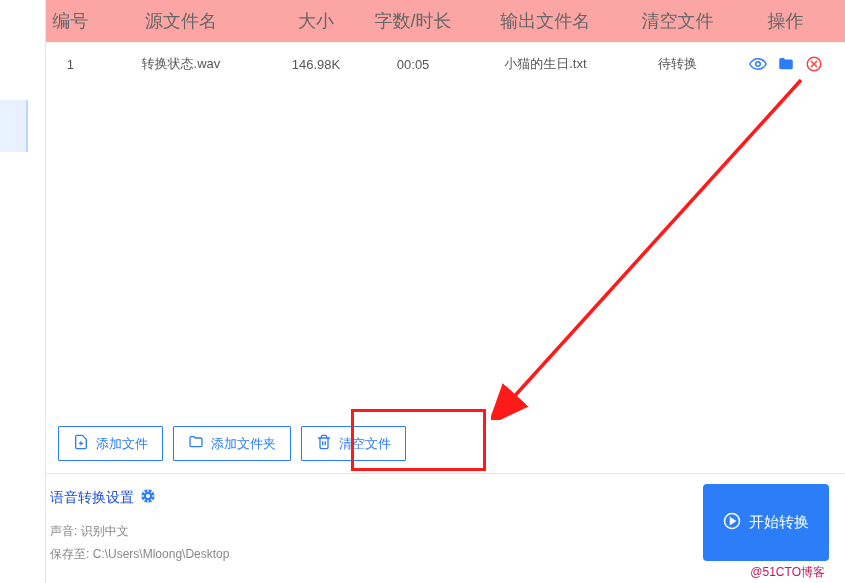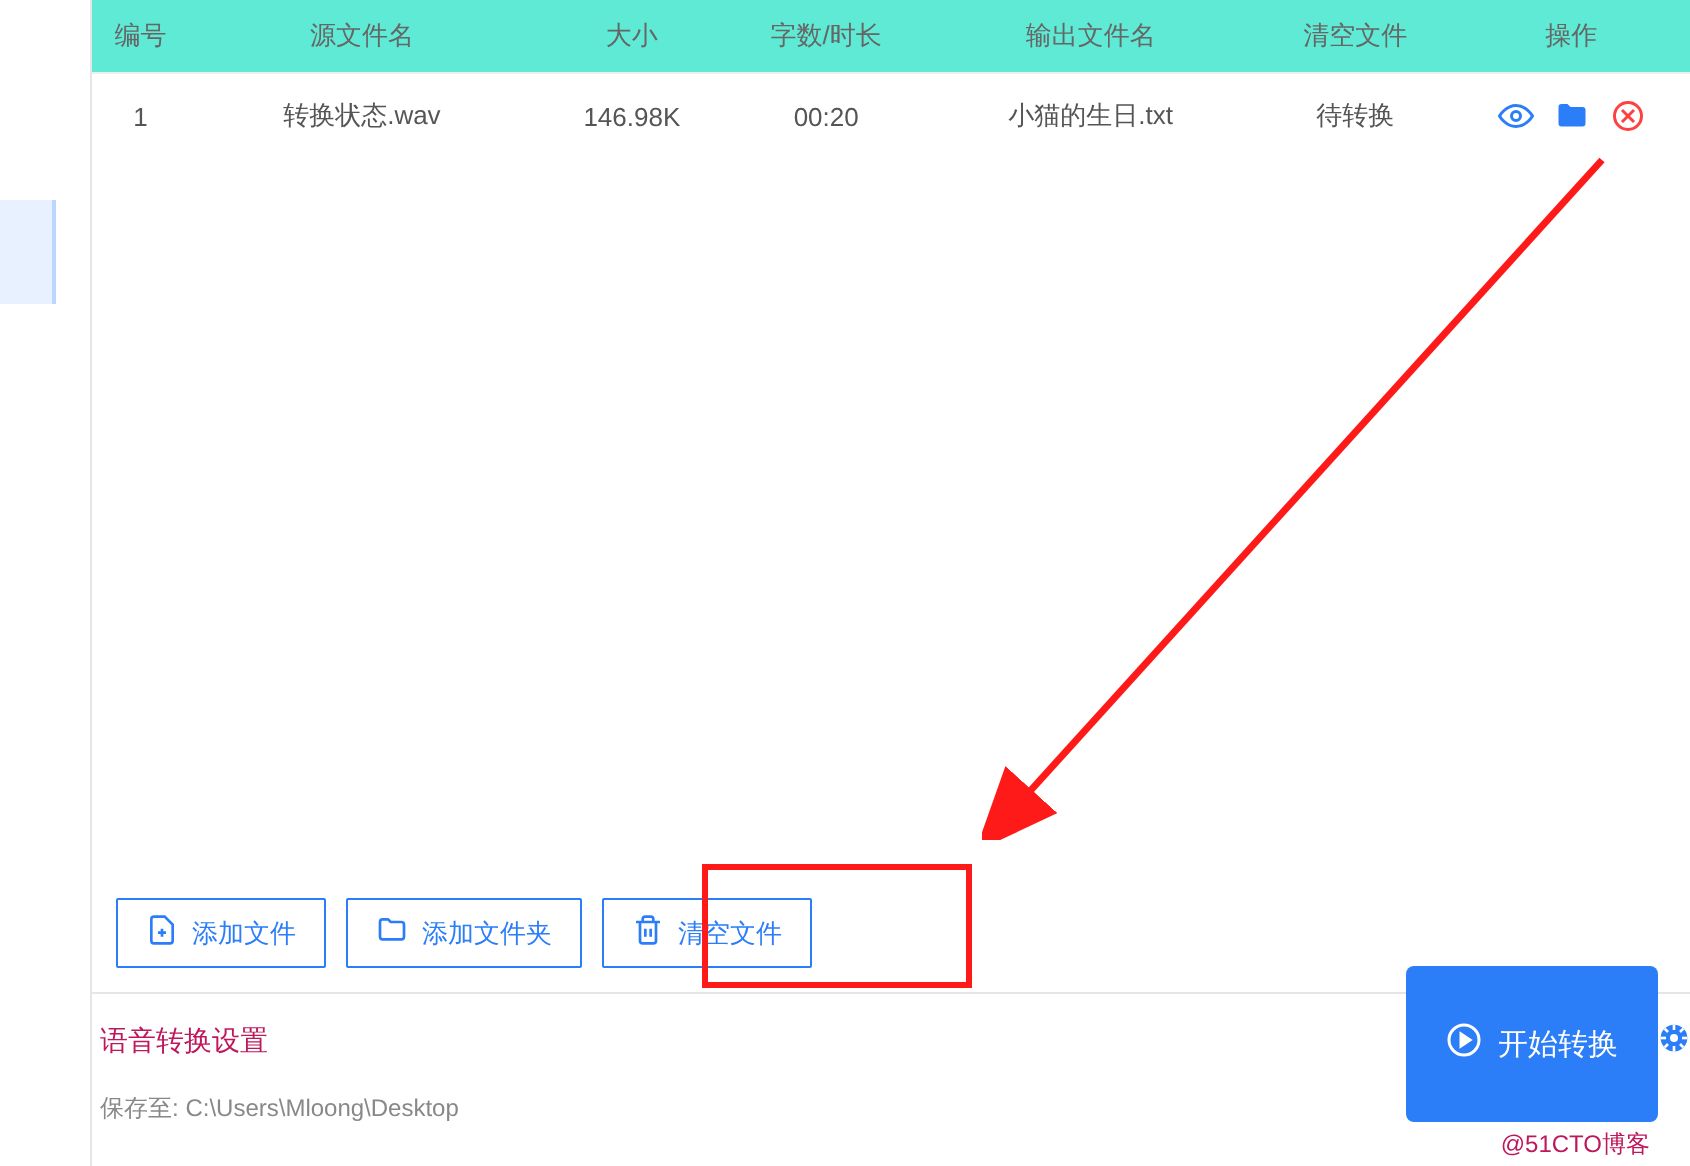"编号" thead th { background: #5eead4 -> #fca5a5; font-size: 13px -> 18px }
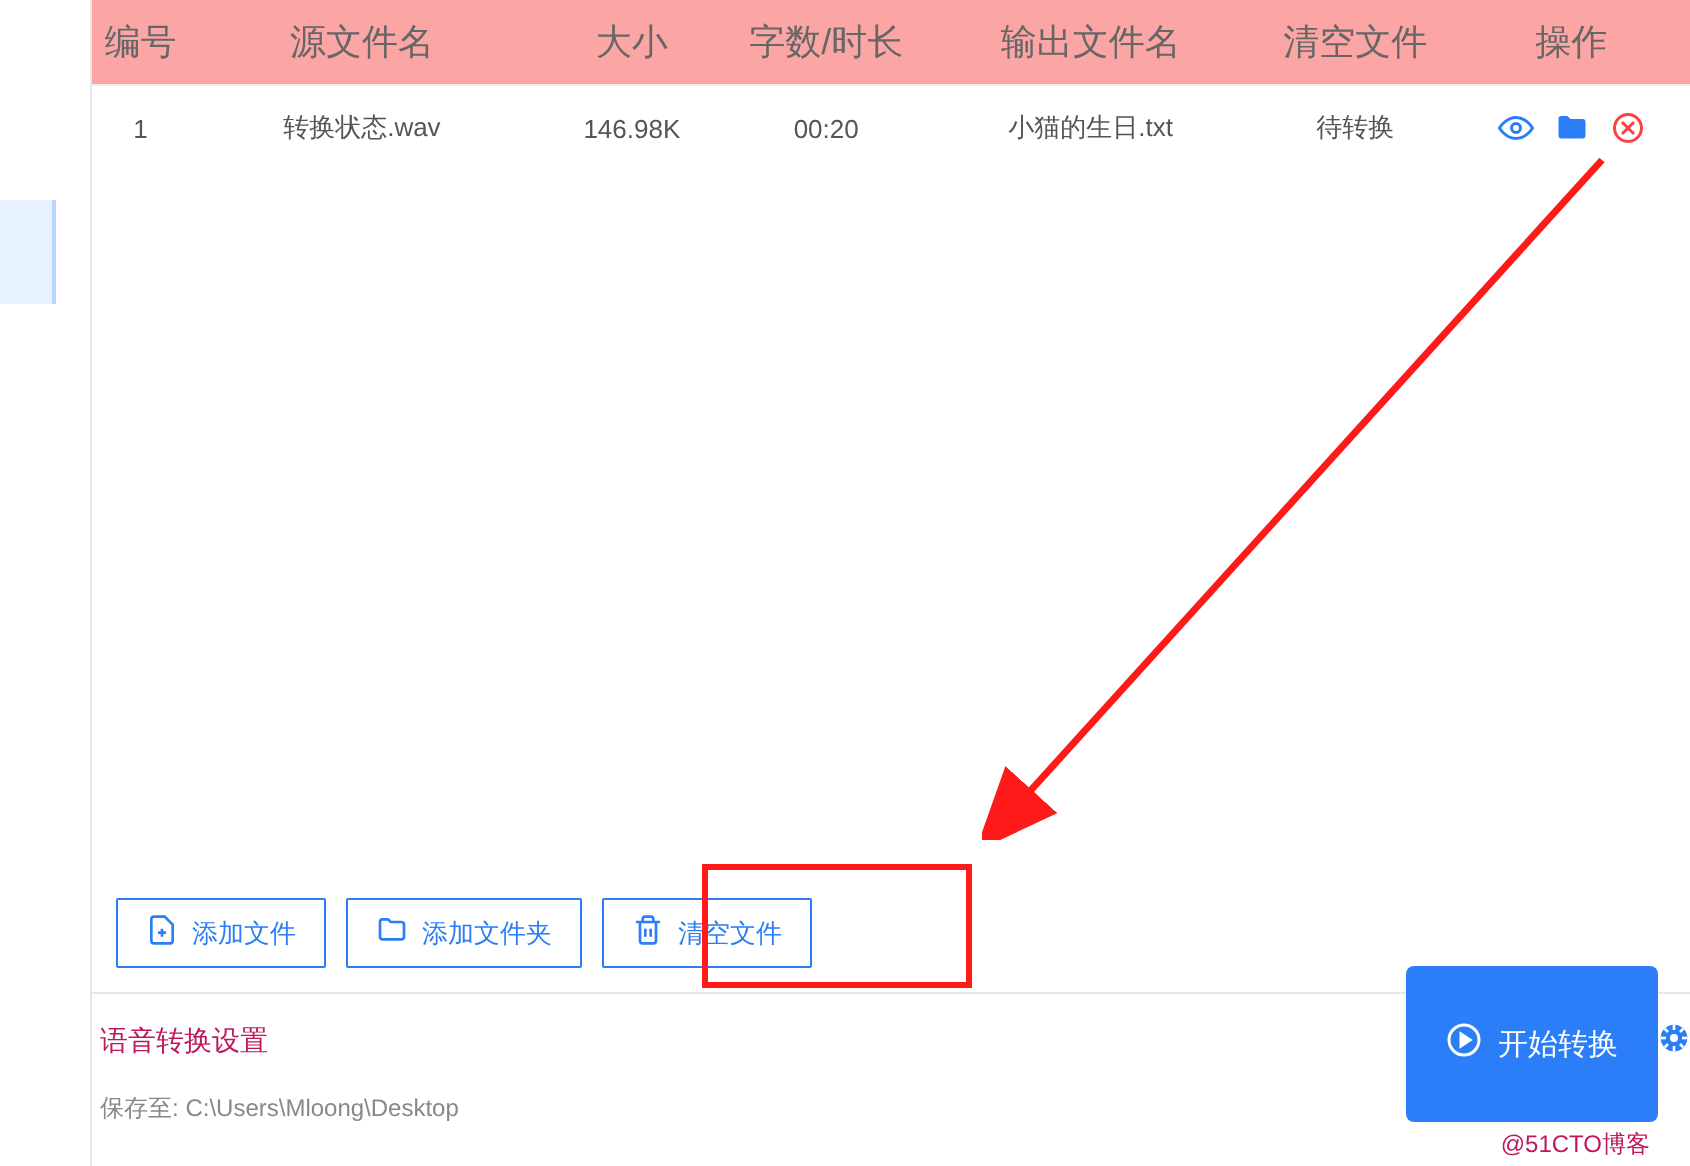"00:20" td { text: 00:20 -> 00:05 }
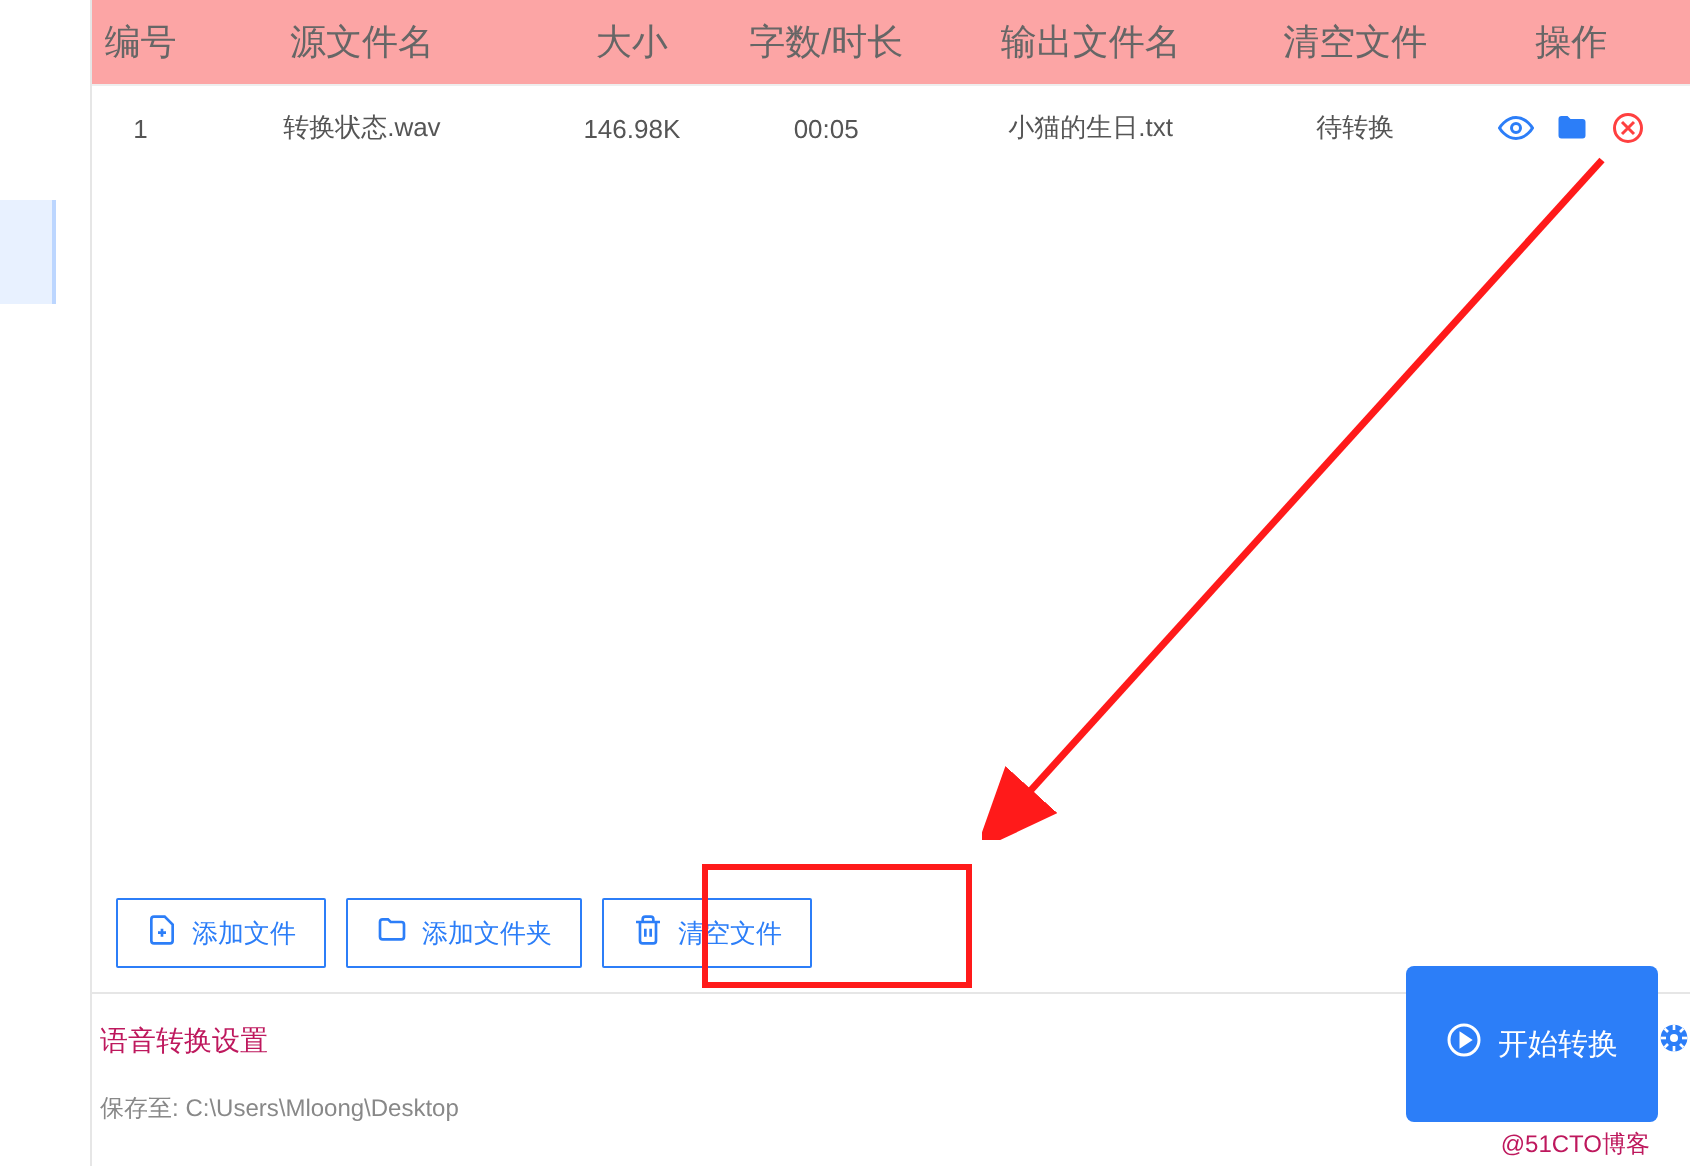"语音转换设置" .settings-title { color: #be185d -> #1d4ed8; justify-content: space-between -> none }
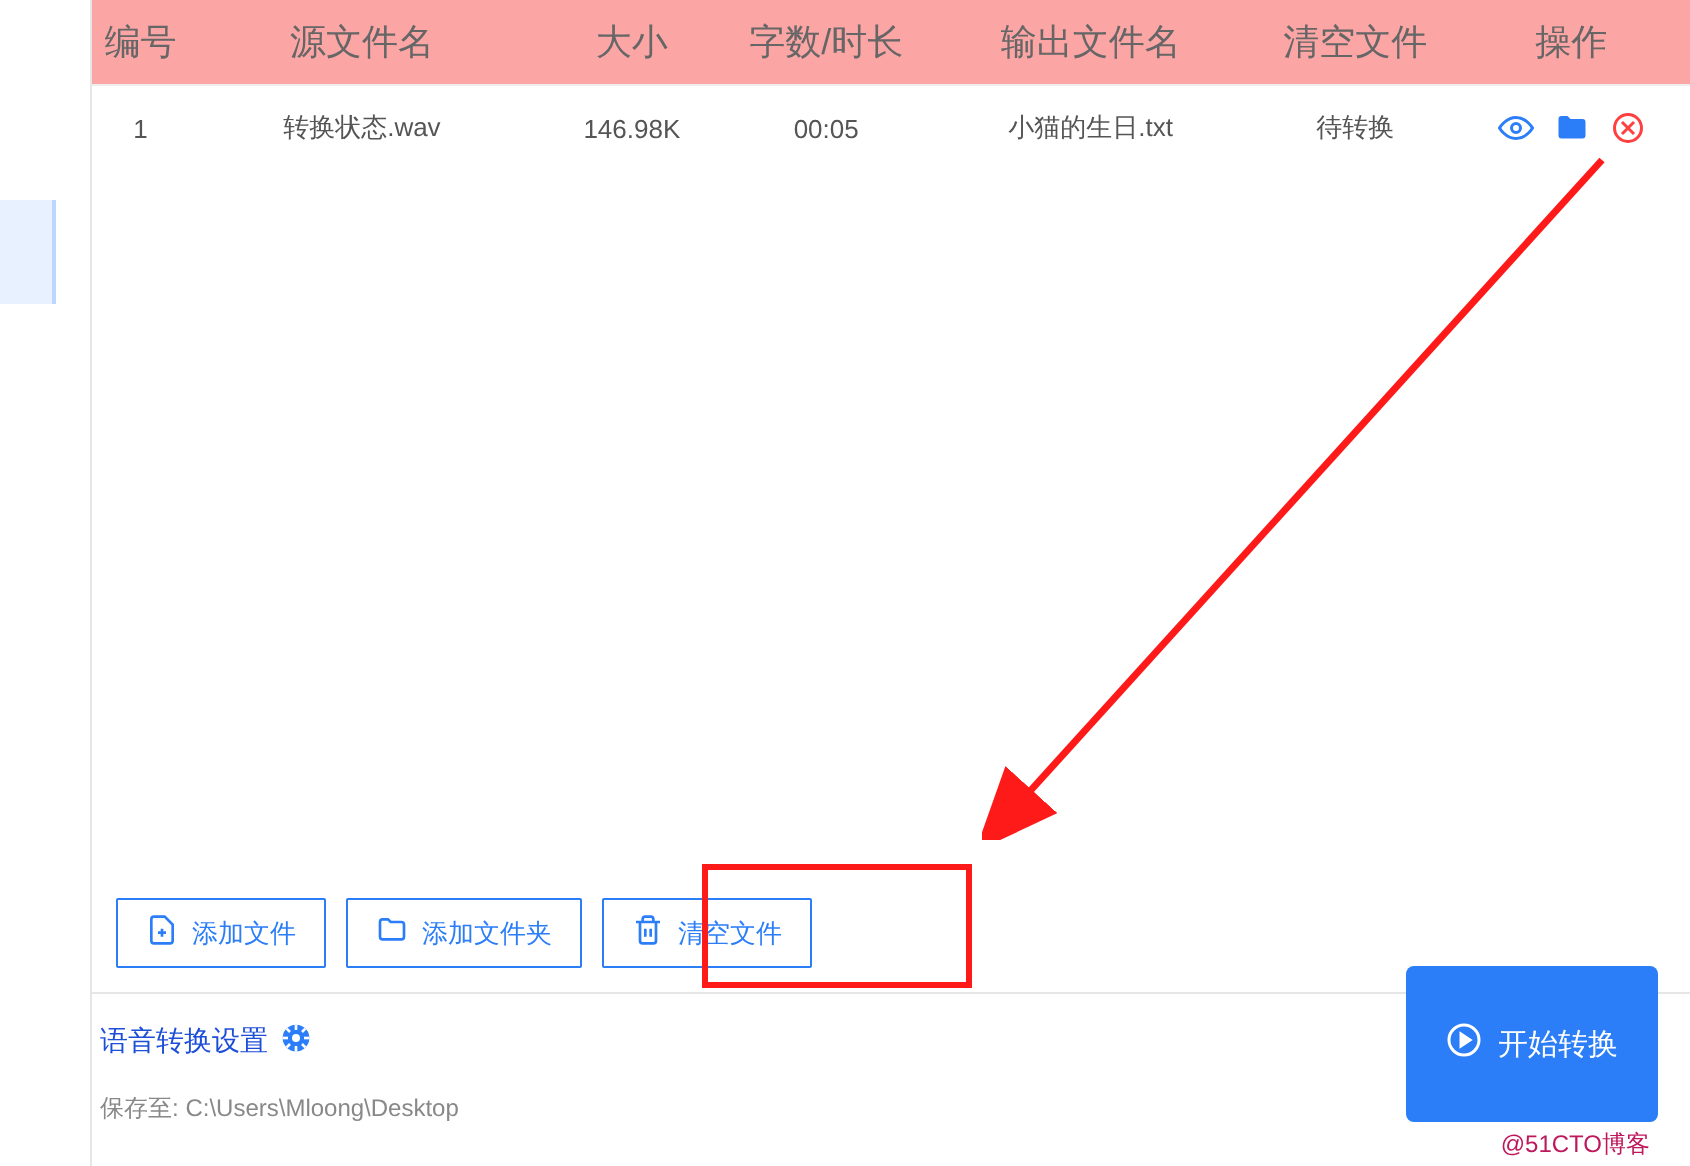"声音: 识别中文" div.setting-row { html: none -> <div> <span>声音:</span> <span>识别中文</span> </div> }
